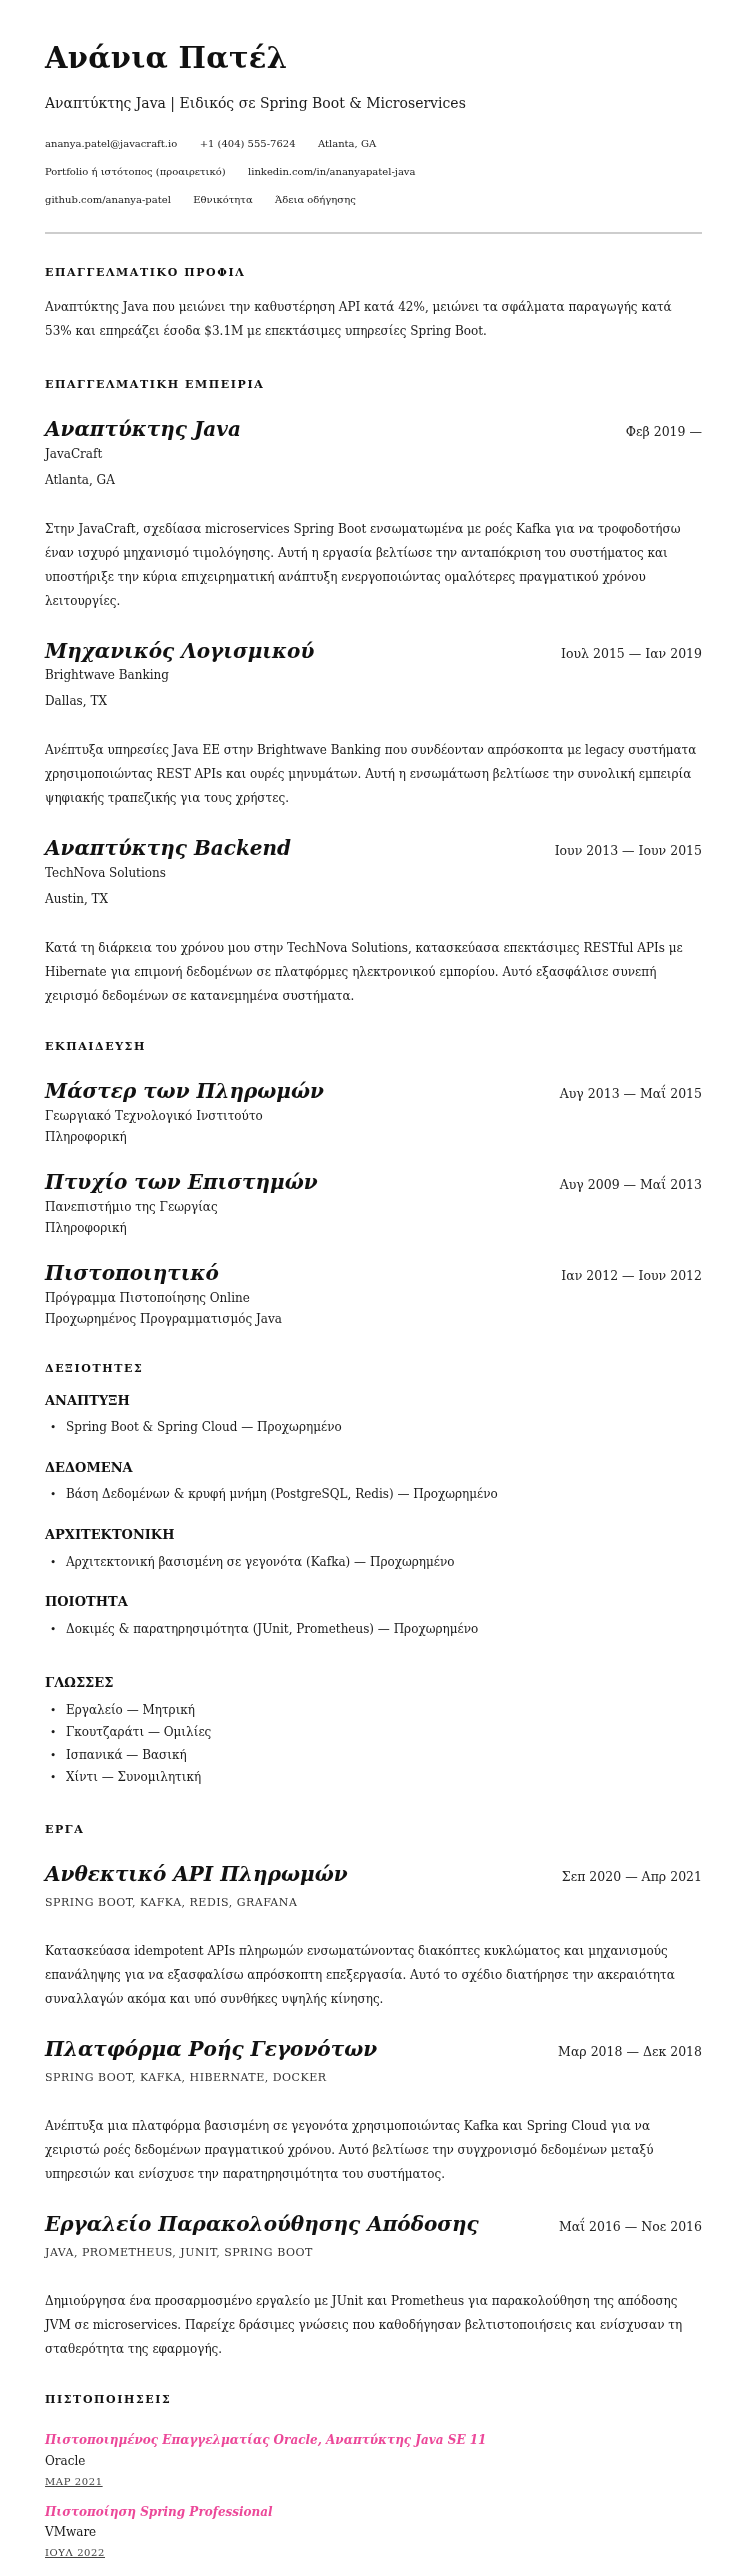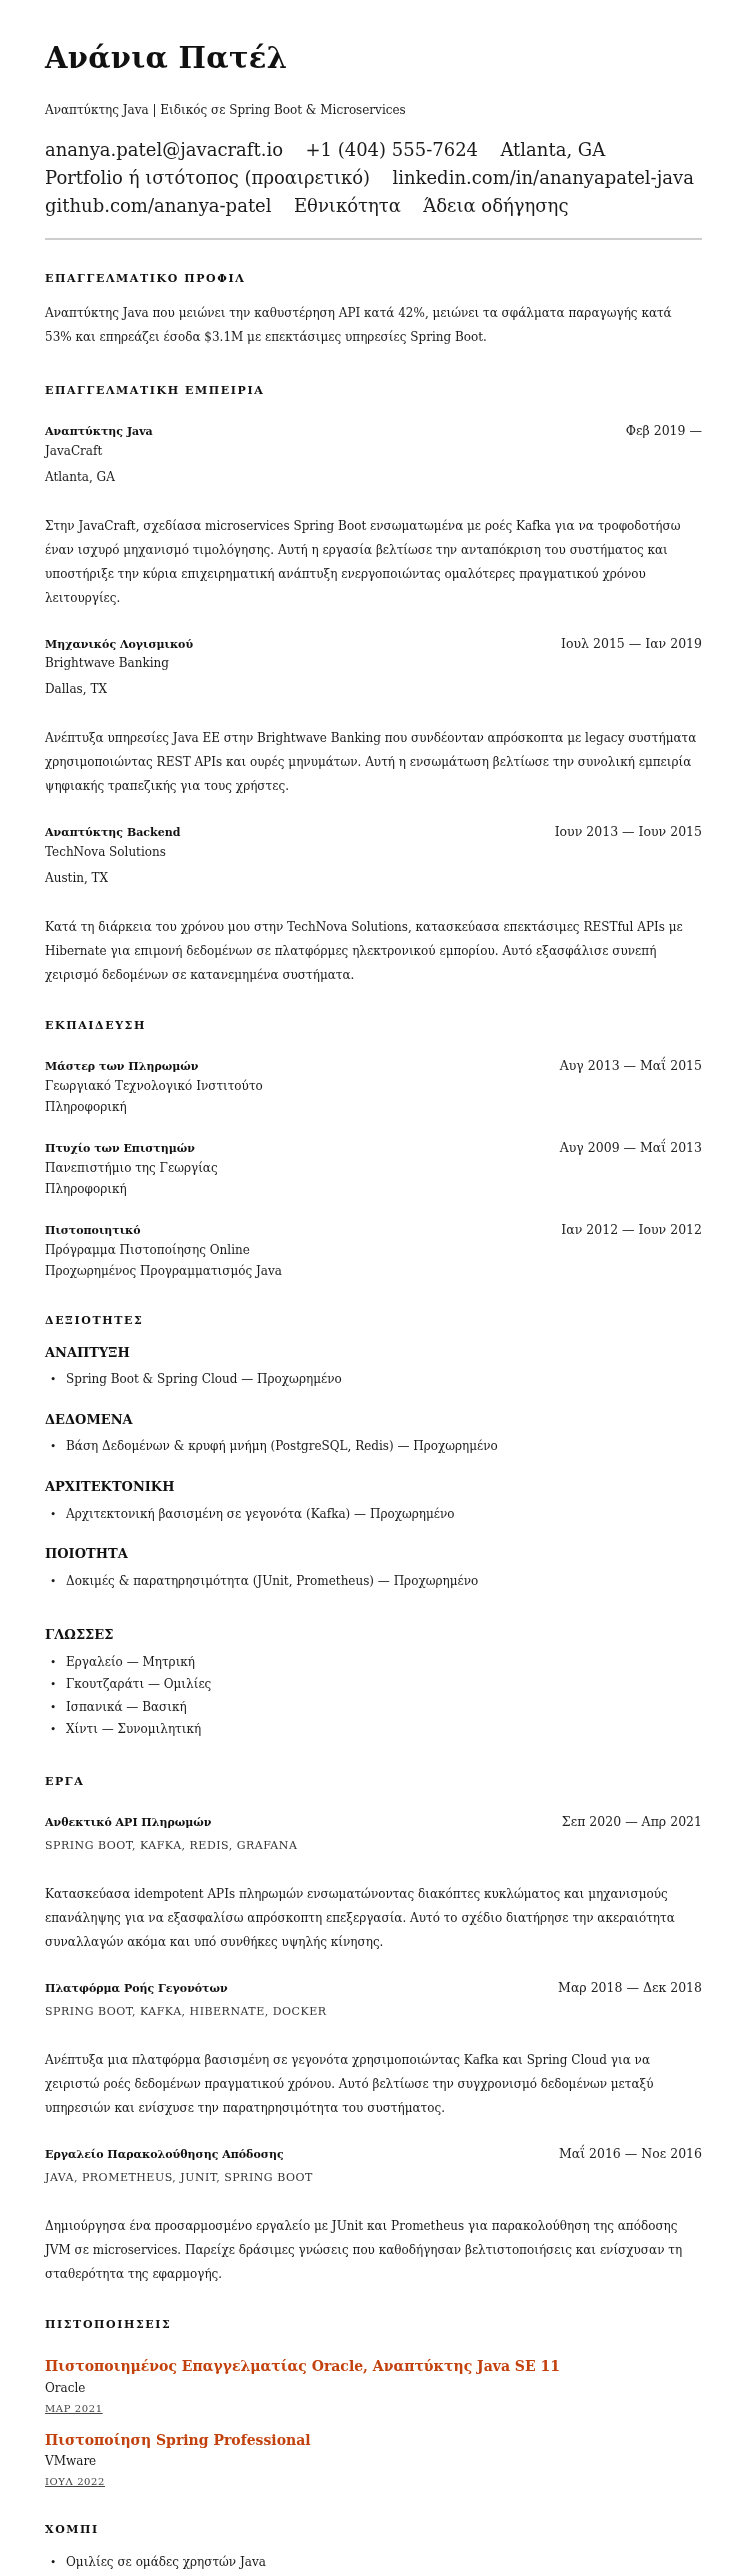"Αναπτύκτης Java | Ειδικός σε" .subtitle { font-size: 12px -> 14px; margin-top: 28px -> 20px }
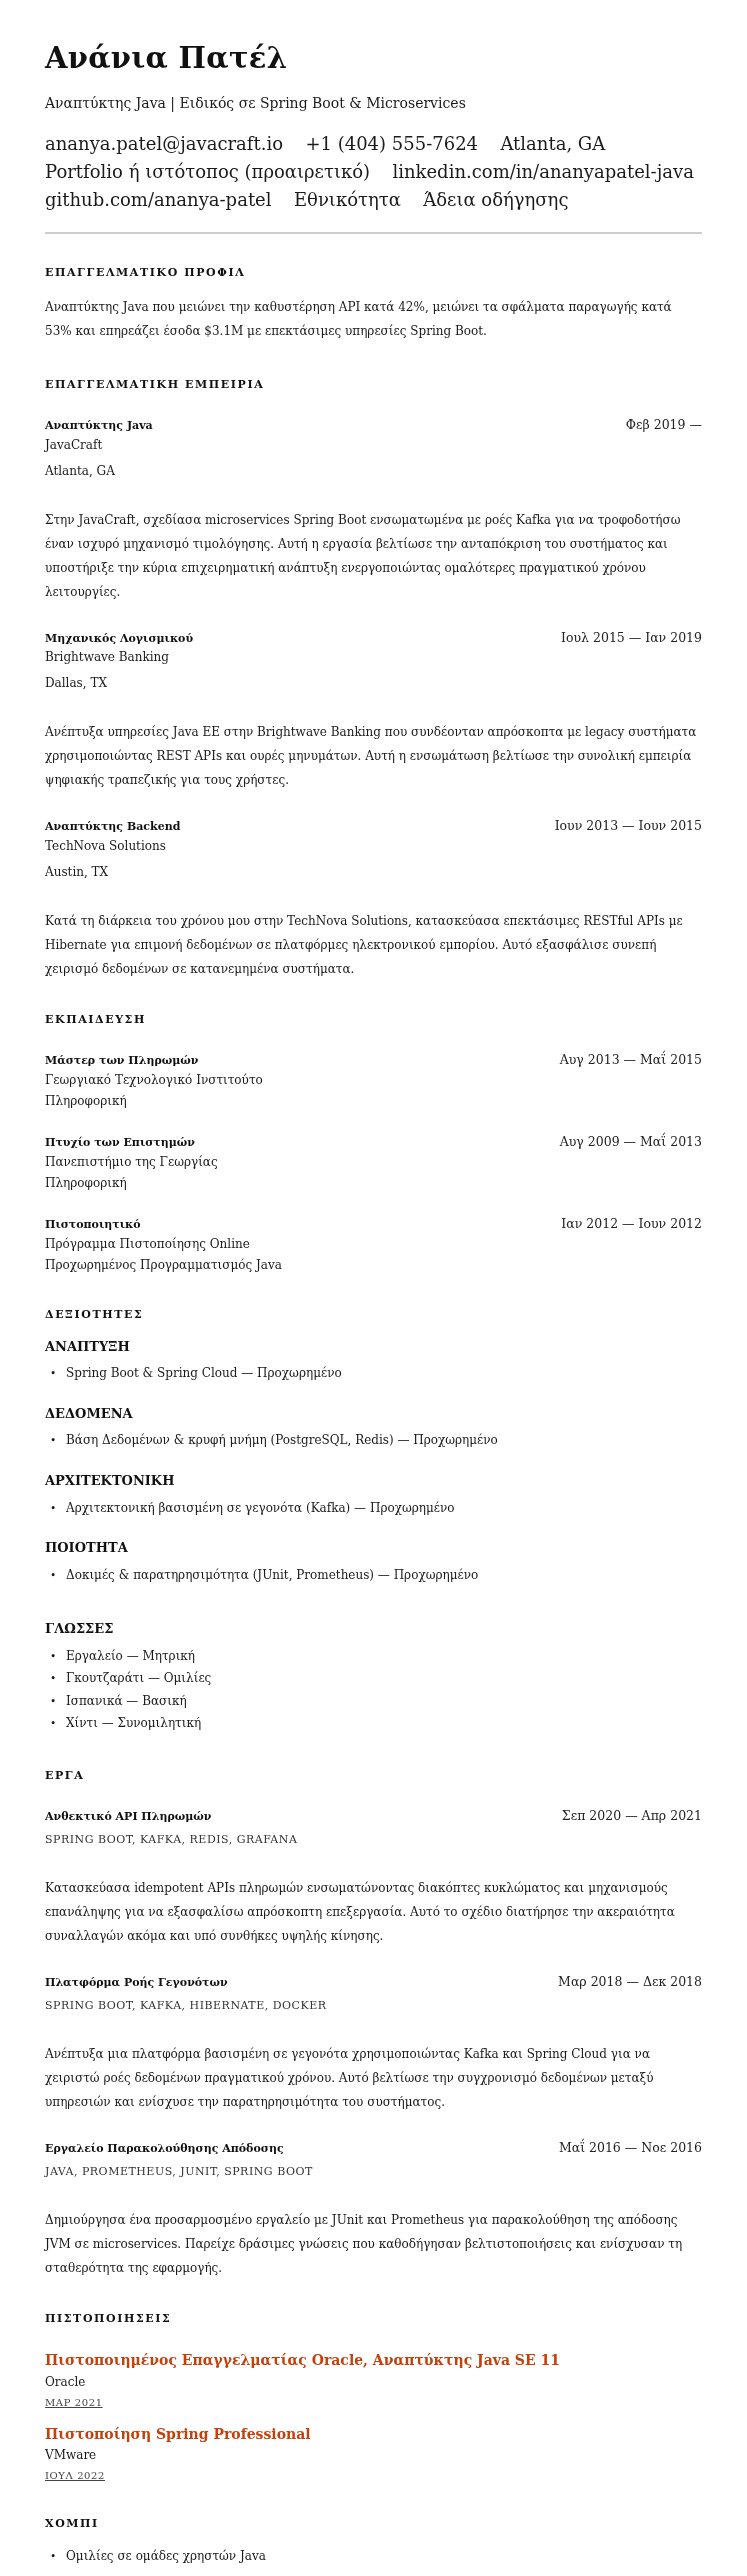"ananya.patel@javacraft.io" .contact-row { font-size: 18px -> 10px }
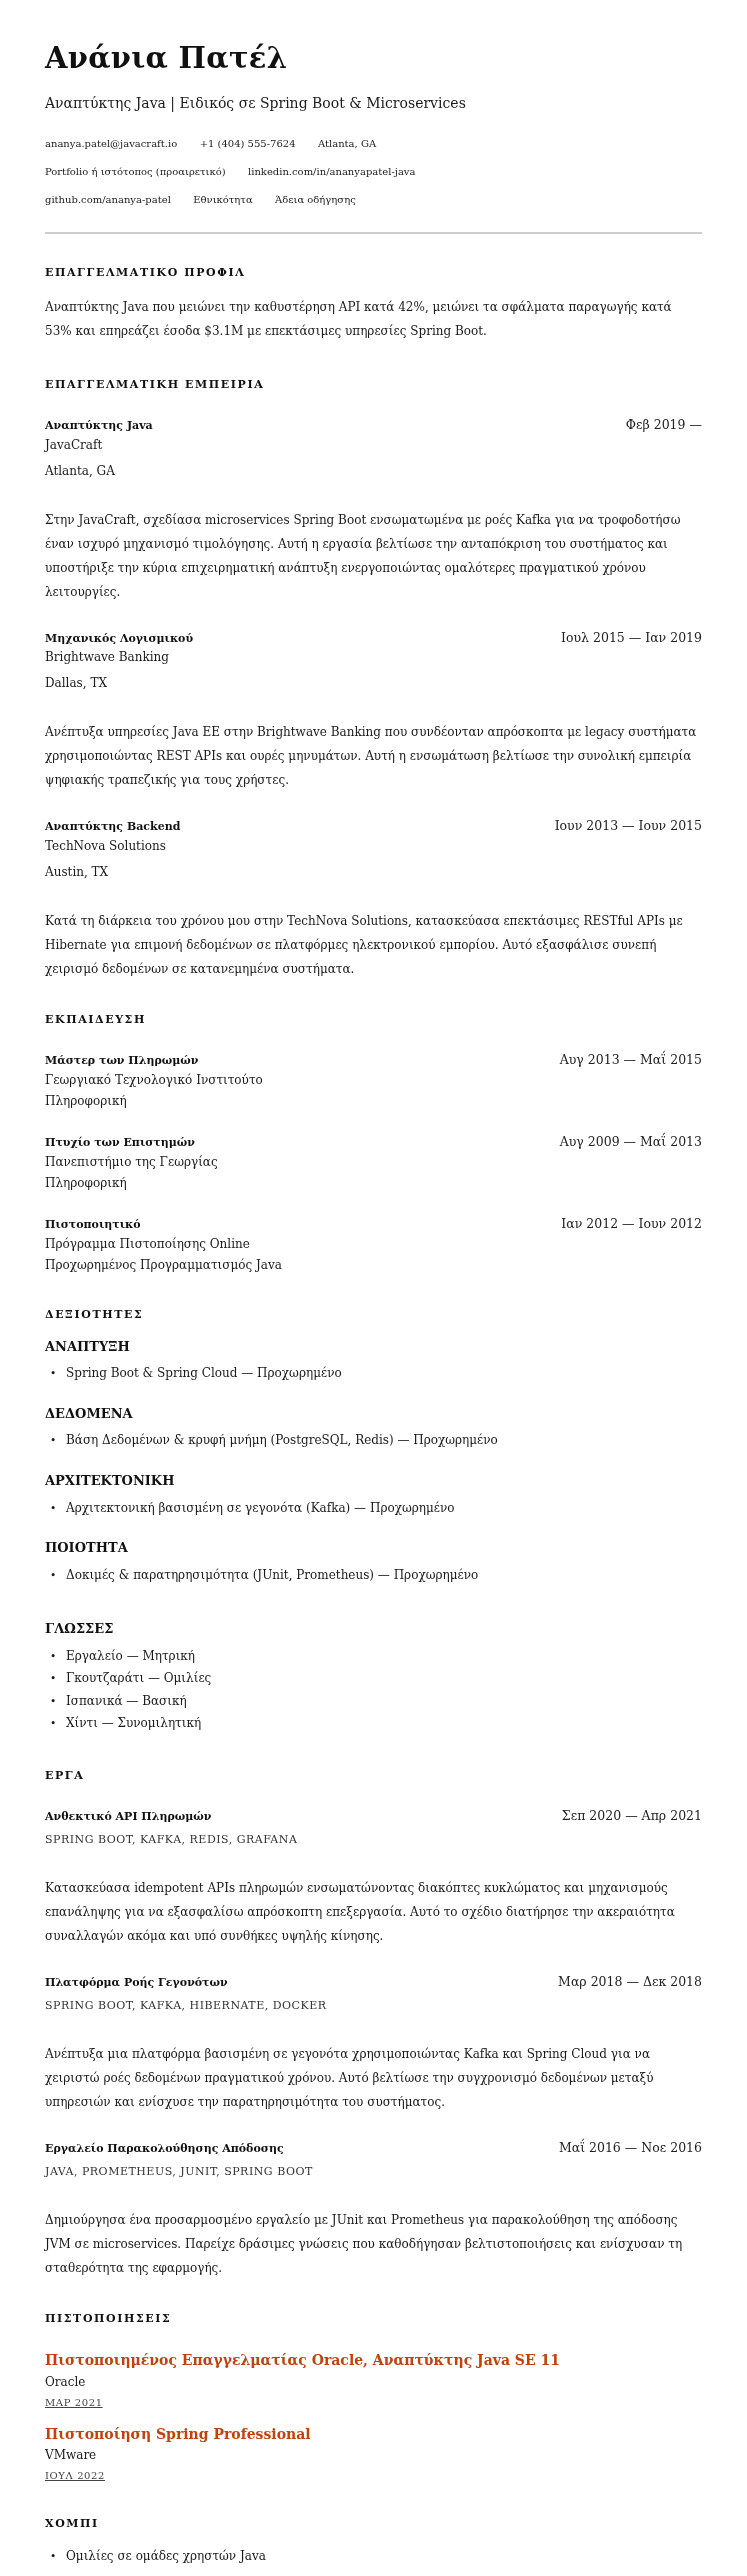"Αναπτύκτης Java" .entry-title { font-size: 11px -> 20px; font-style: none -> italic }
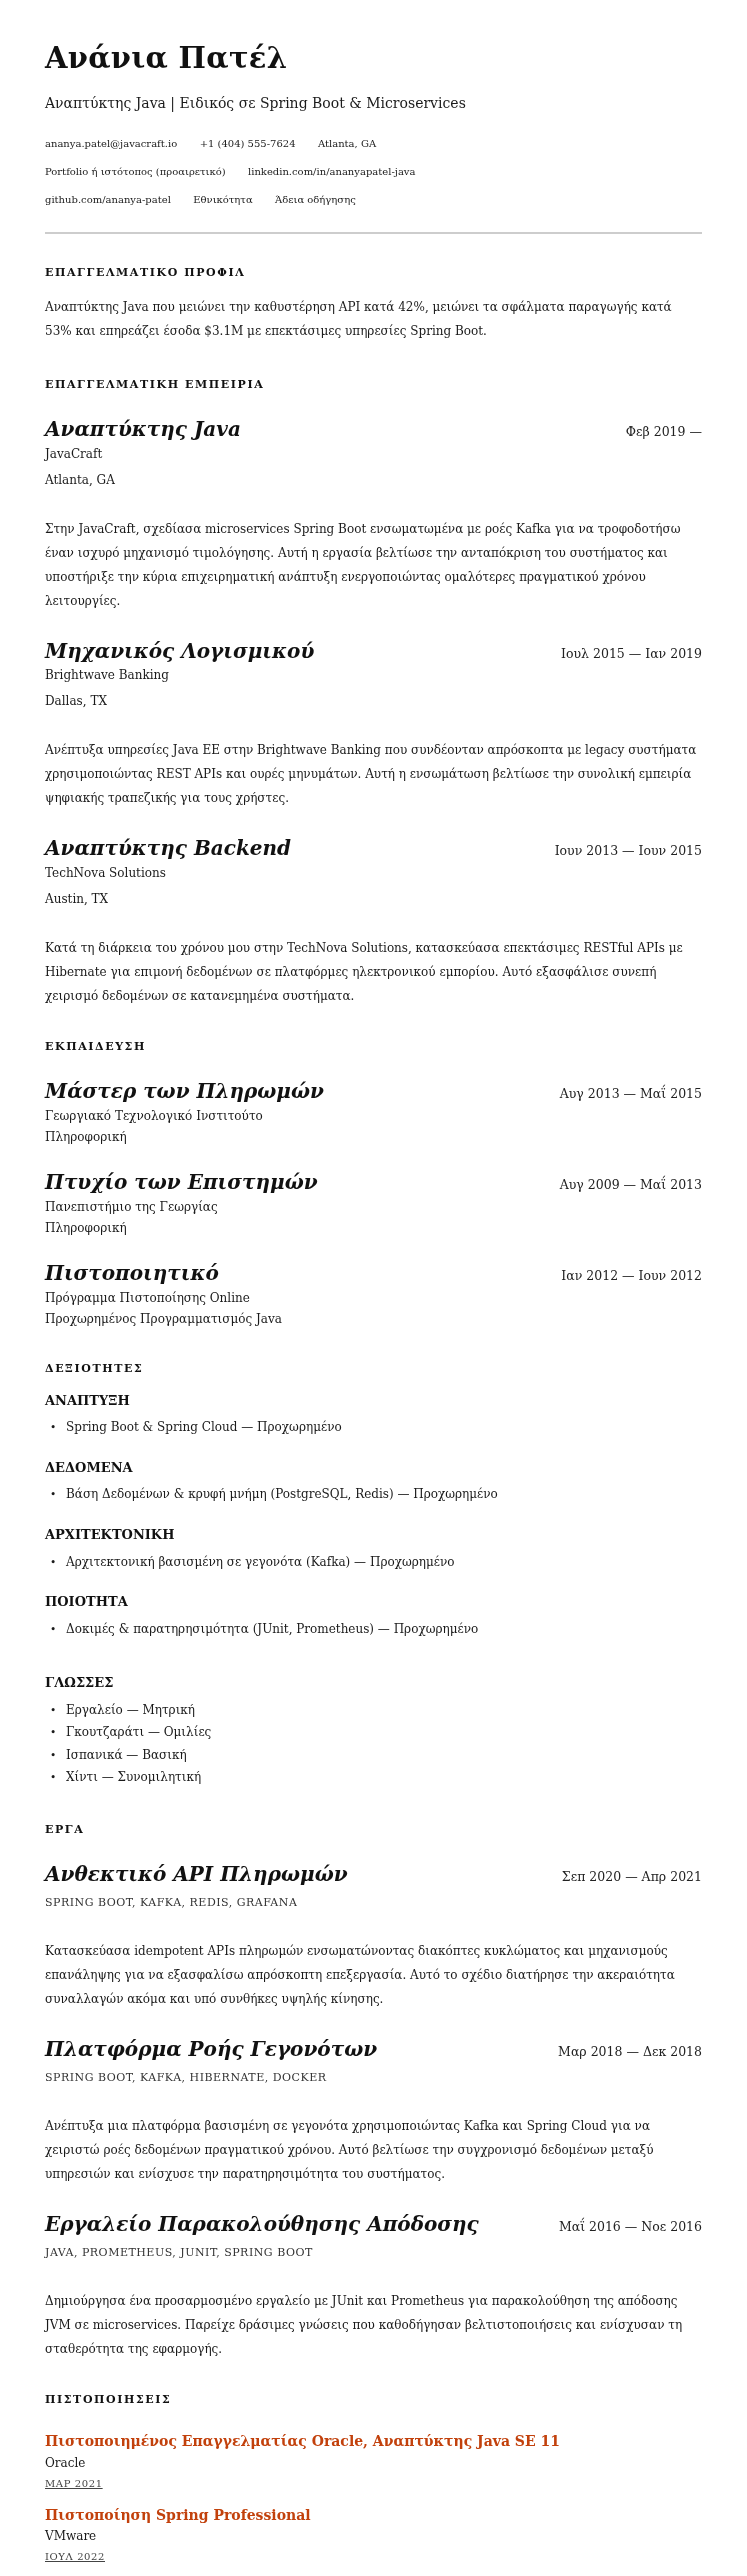"Πιστοποιημένος Επαγγελματίας Oracle," .cert-name { color: #c2410c -> #ec4899; font-size: 14px -> 12px; font-style: none -> italic }
